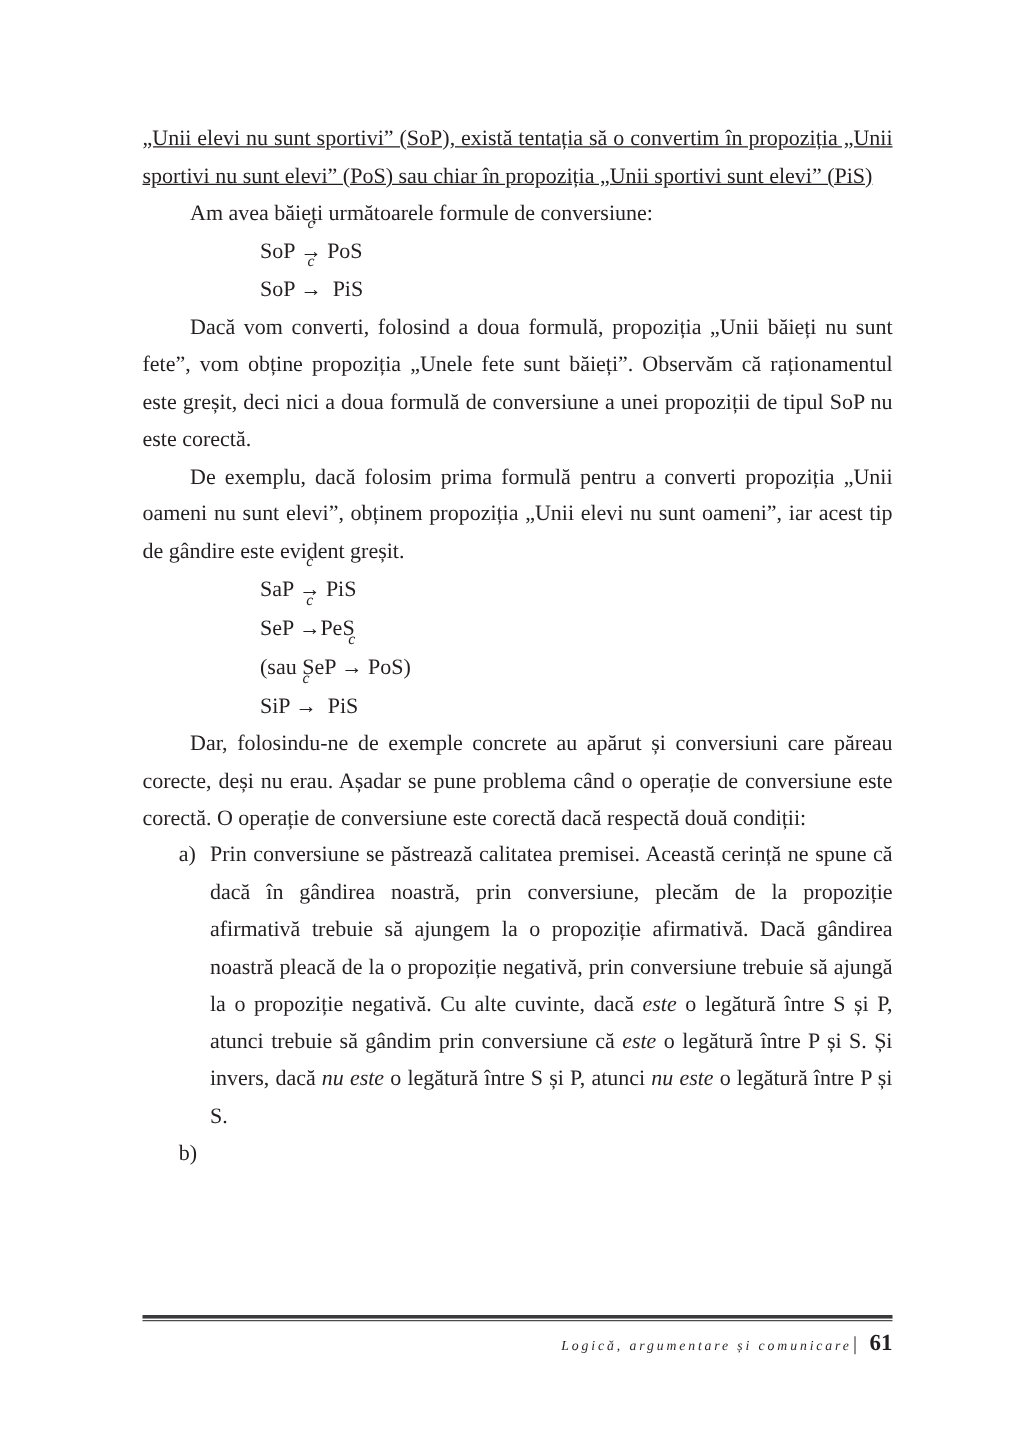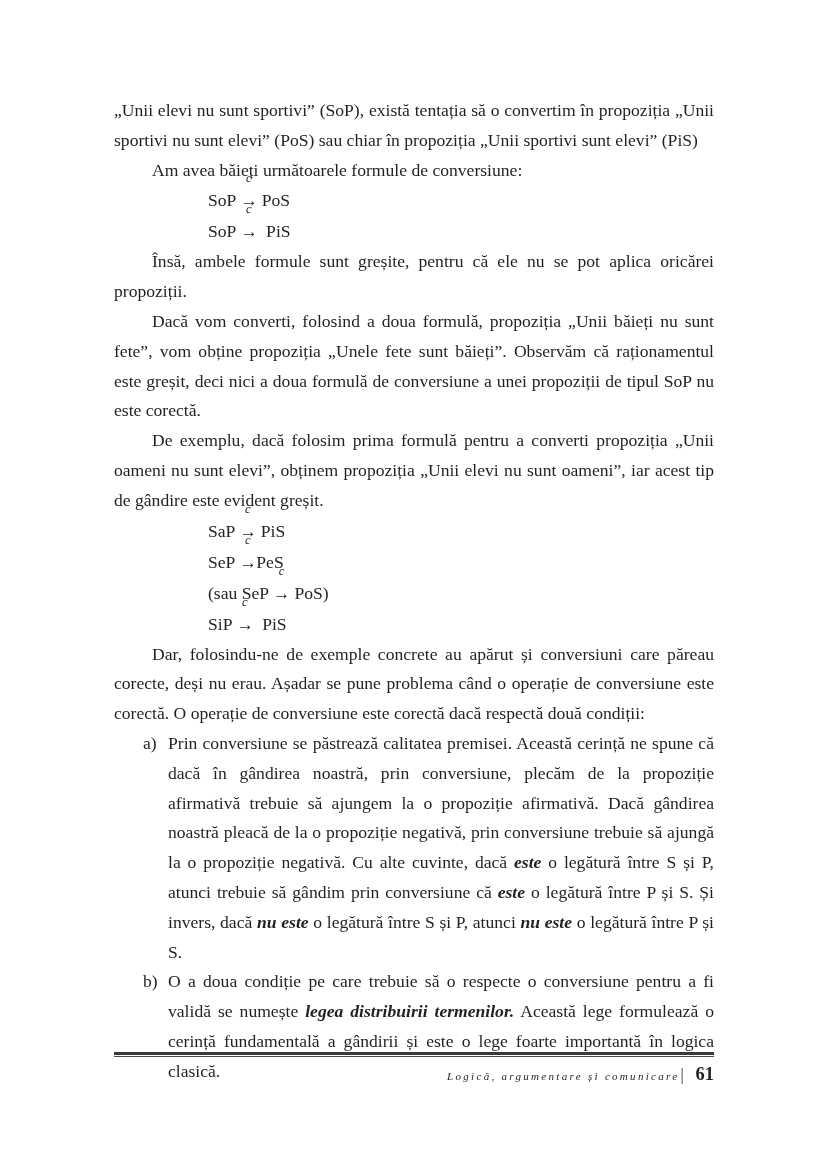"„Unii elevi nu sunt sportivi”" .para.flush { text-decoration: none -> underline }
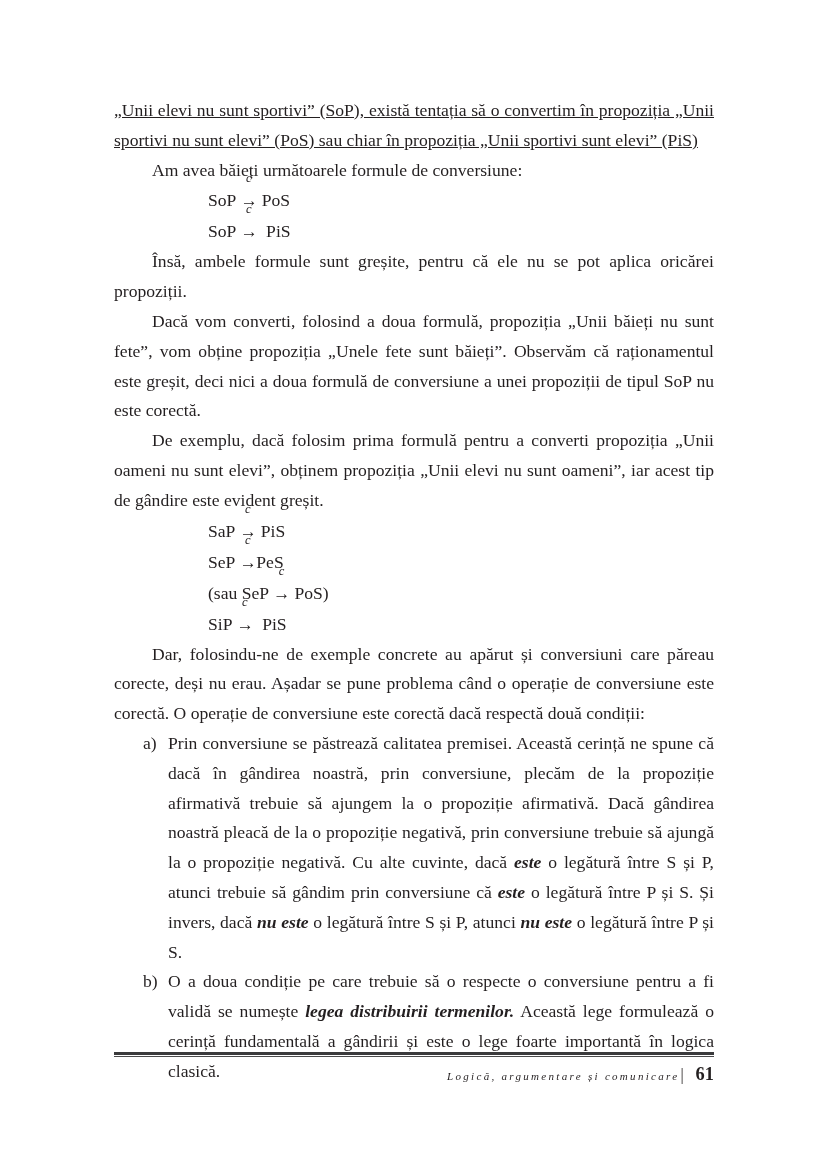"Însă, ambele formule sunt greșite," p.para { html: <p>Însă, ambele formule sunt greșite, pentru că ele nu se pot aplica oricărei propoziții.</p> -> none }
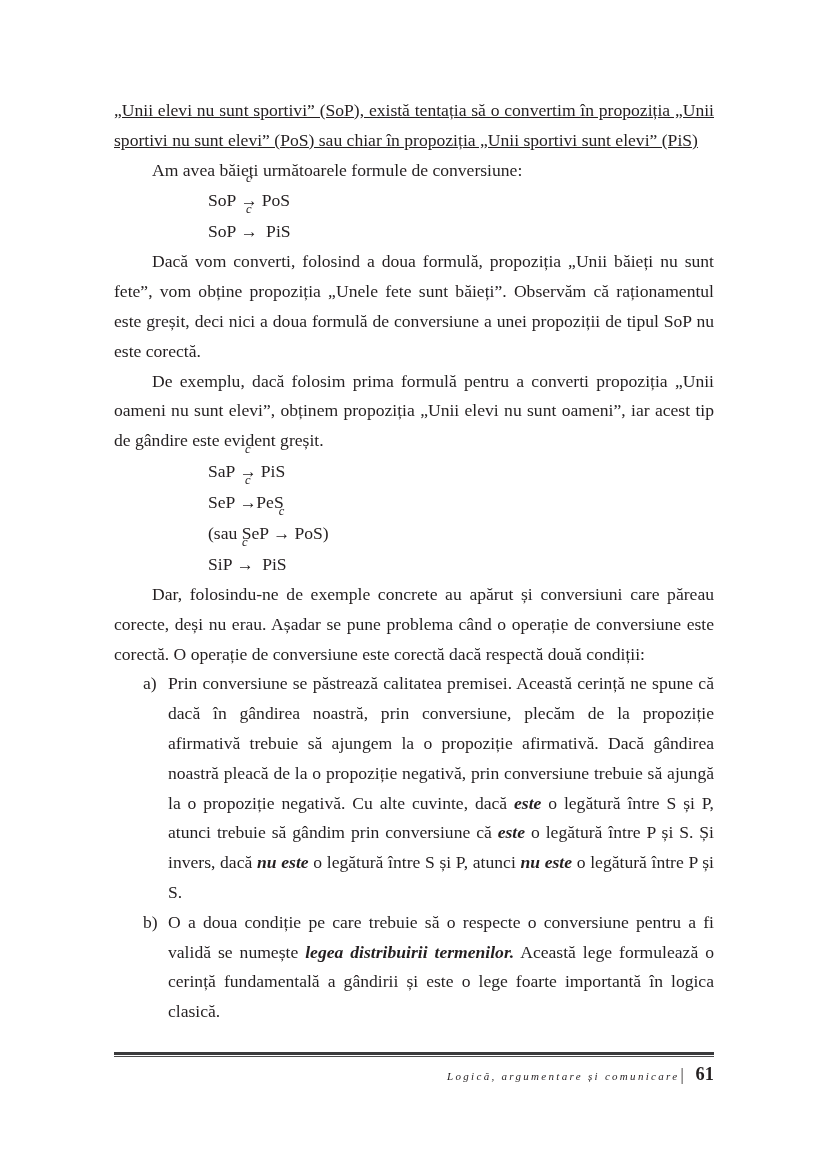"este" em, .ital { font-weight: bold -> none }
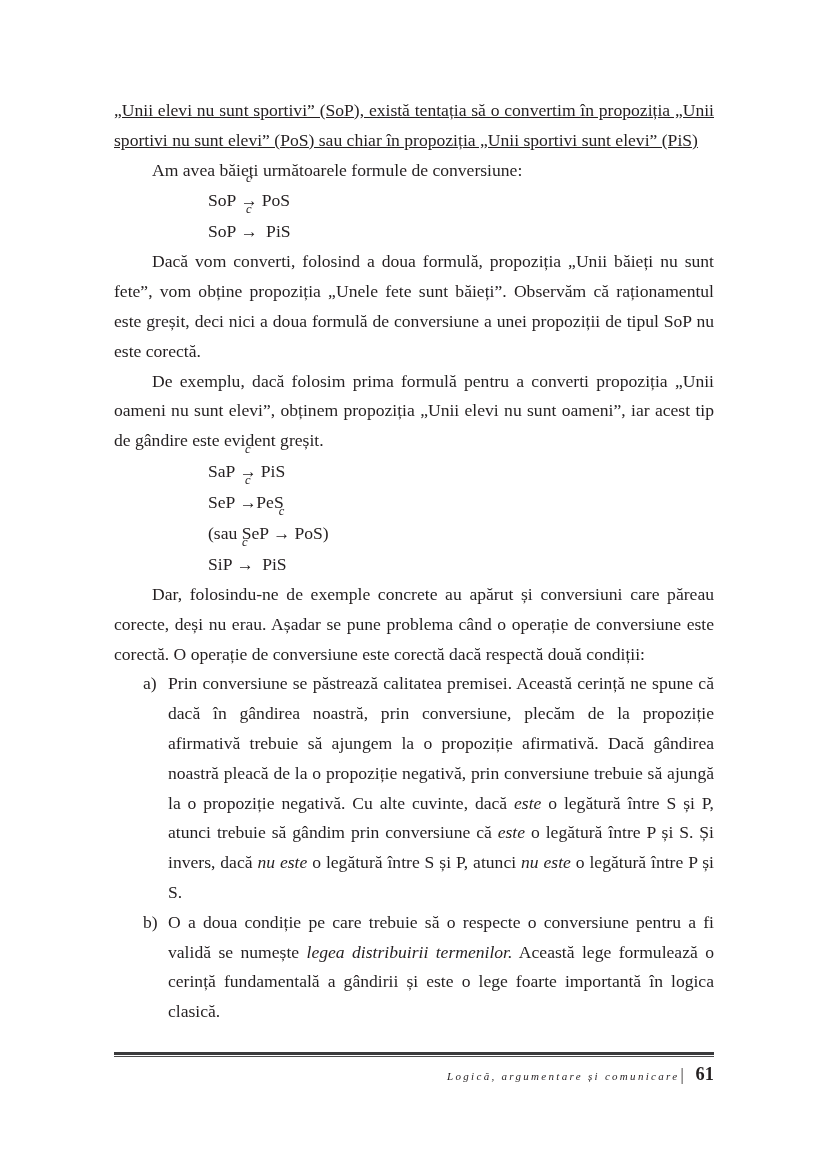"O a doua condiție pe" span { html: <span>O a doua condiție pe care trebuie să o respecte o conversiune pentru a fi validă se numește <em>legea distribuirii termenilor.</em> Această lege formulează o cerință fundamentală a gândirii și este o lege foarte importantă în logica clasică.</span> -> none }
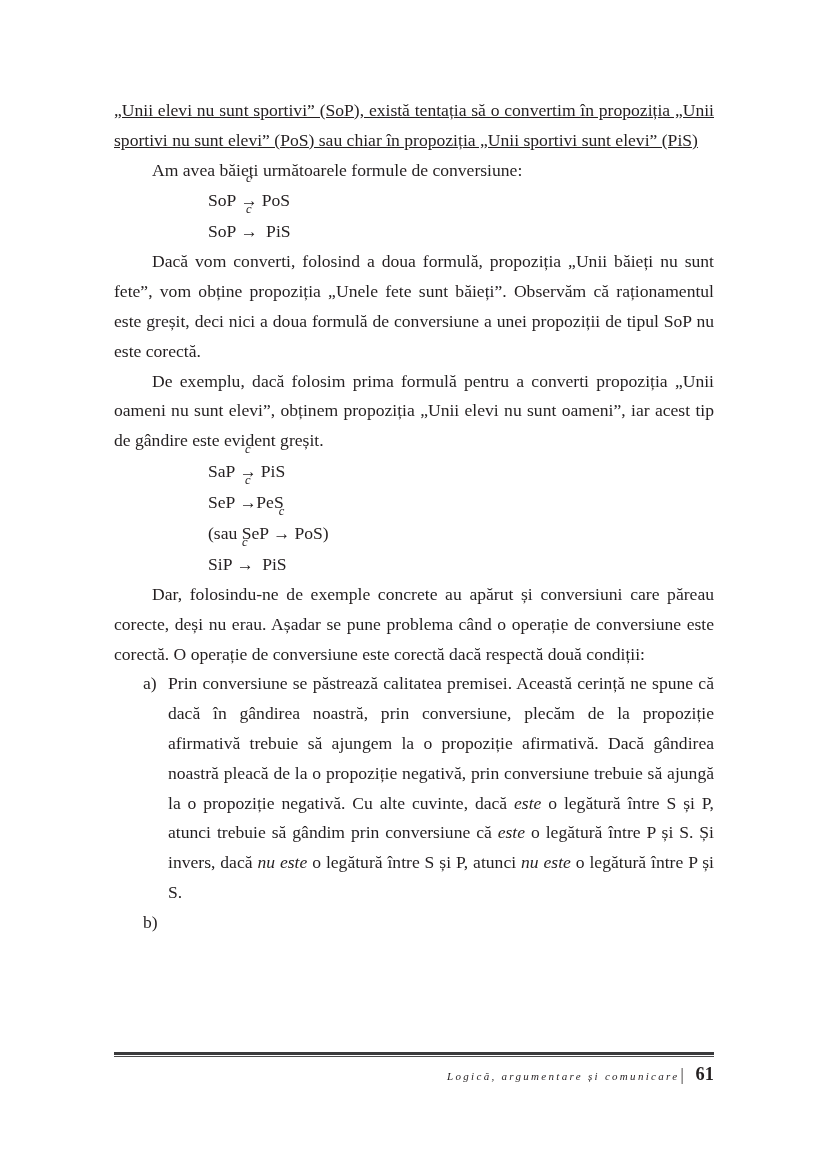"61" .footer-page { margin-left: 12px -> none; padding-left: none -> 10px }
